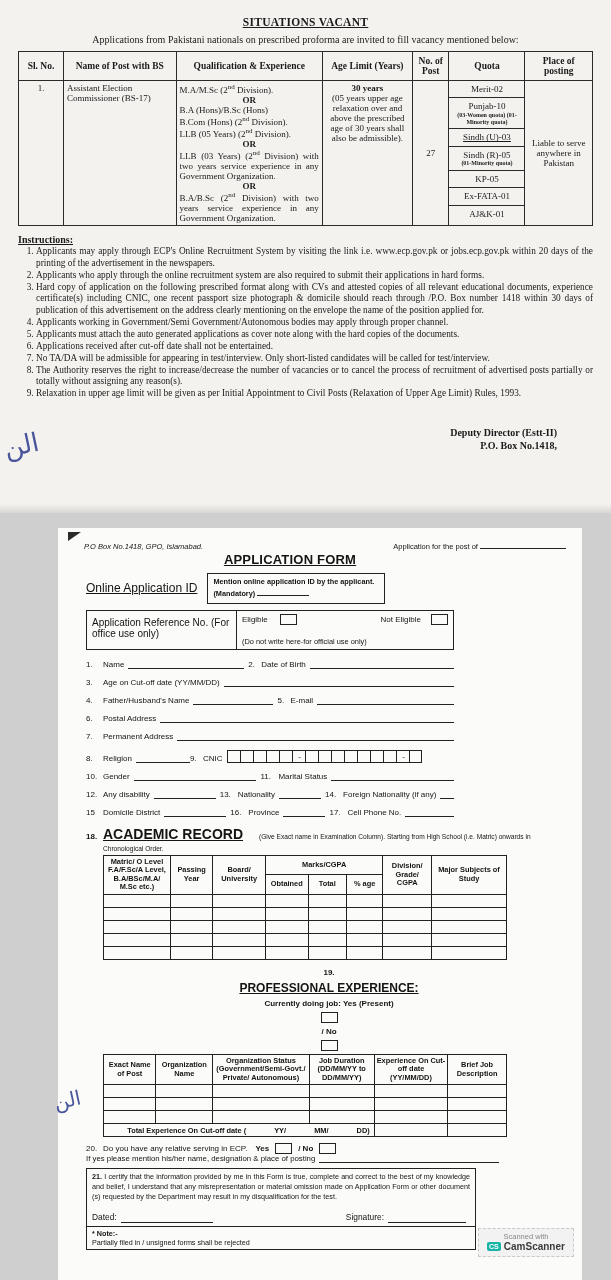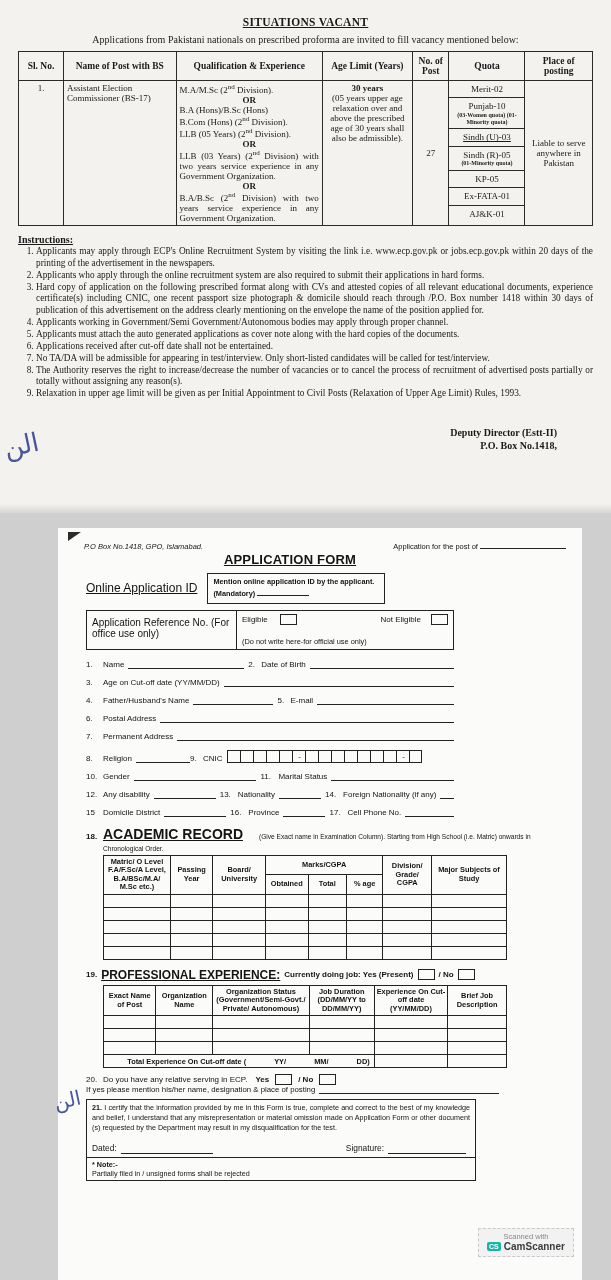"19." .pro-head { flex-direction: none -> column }
